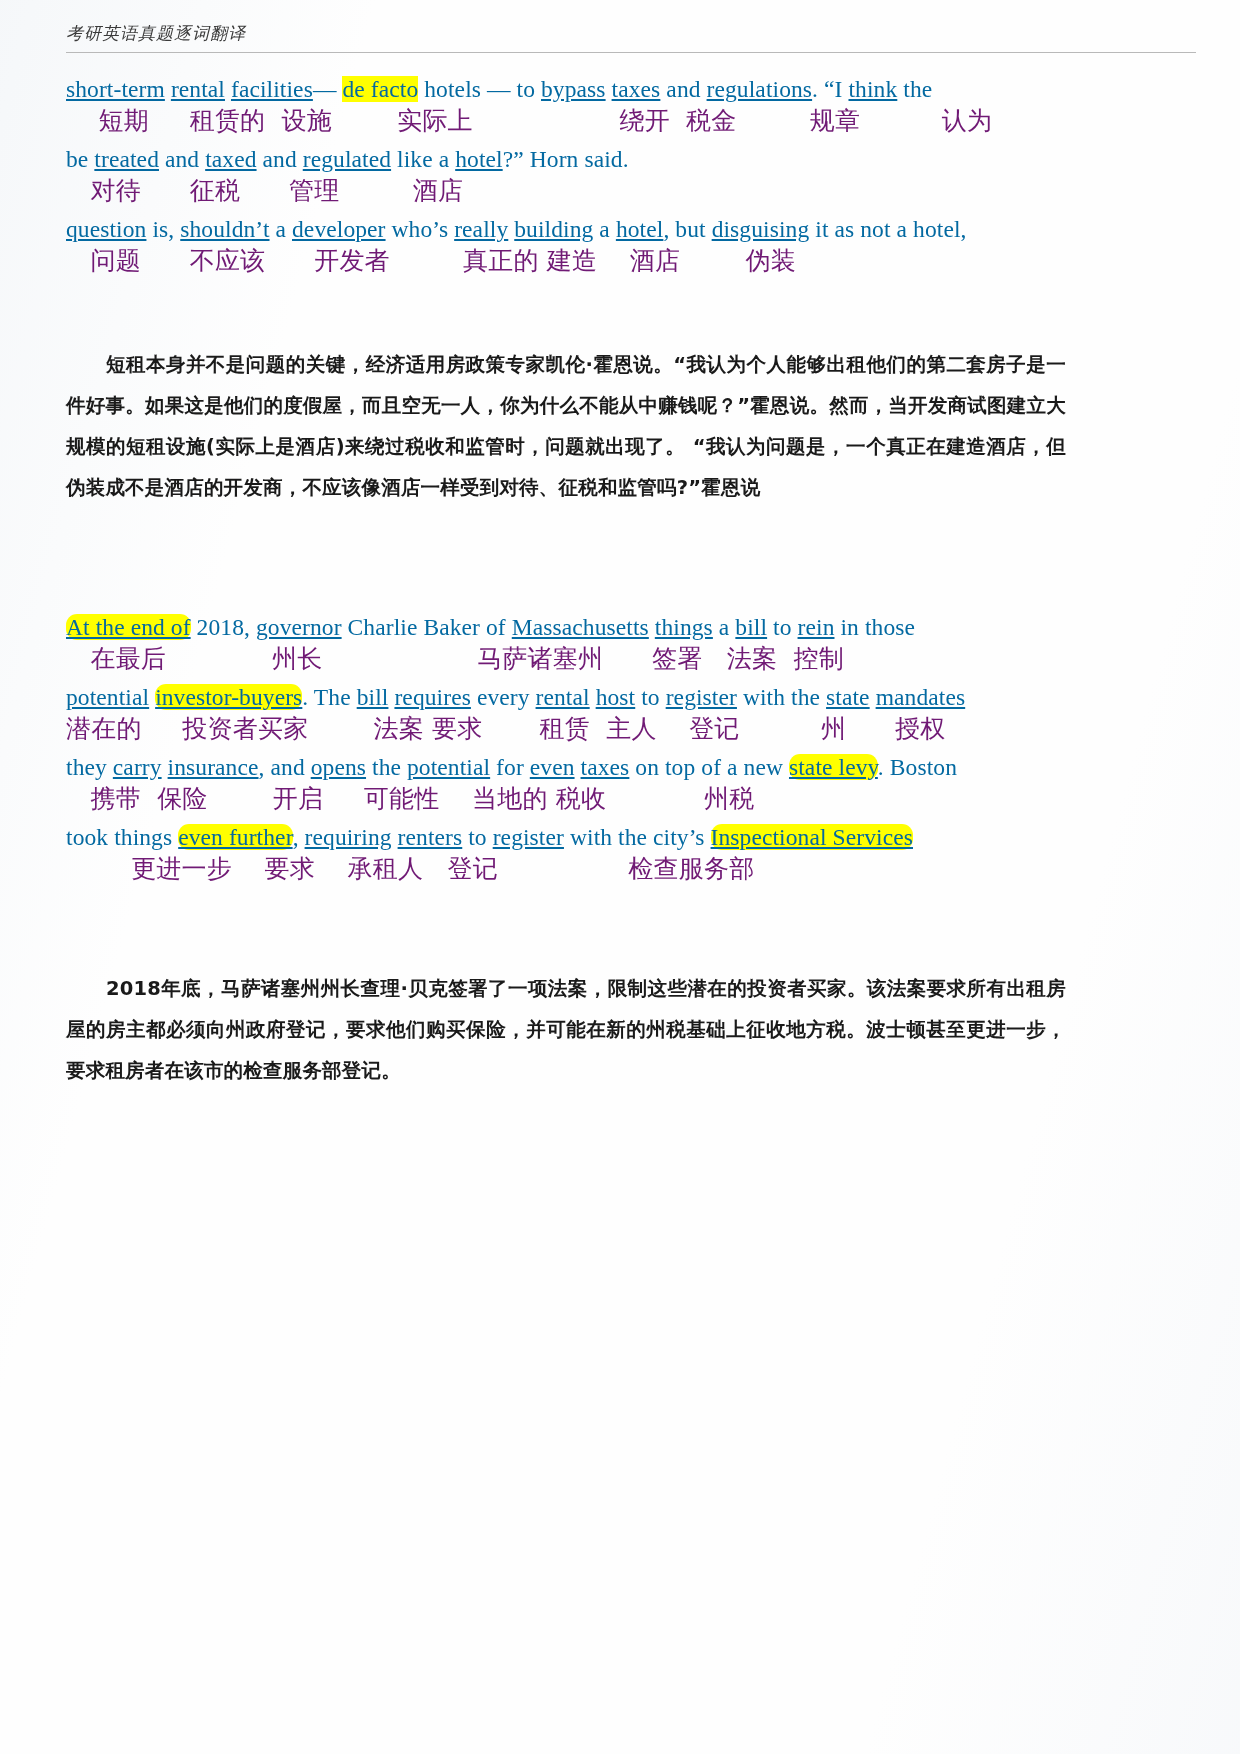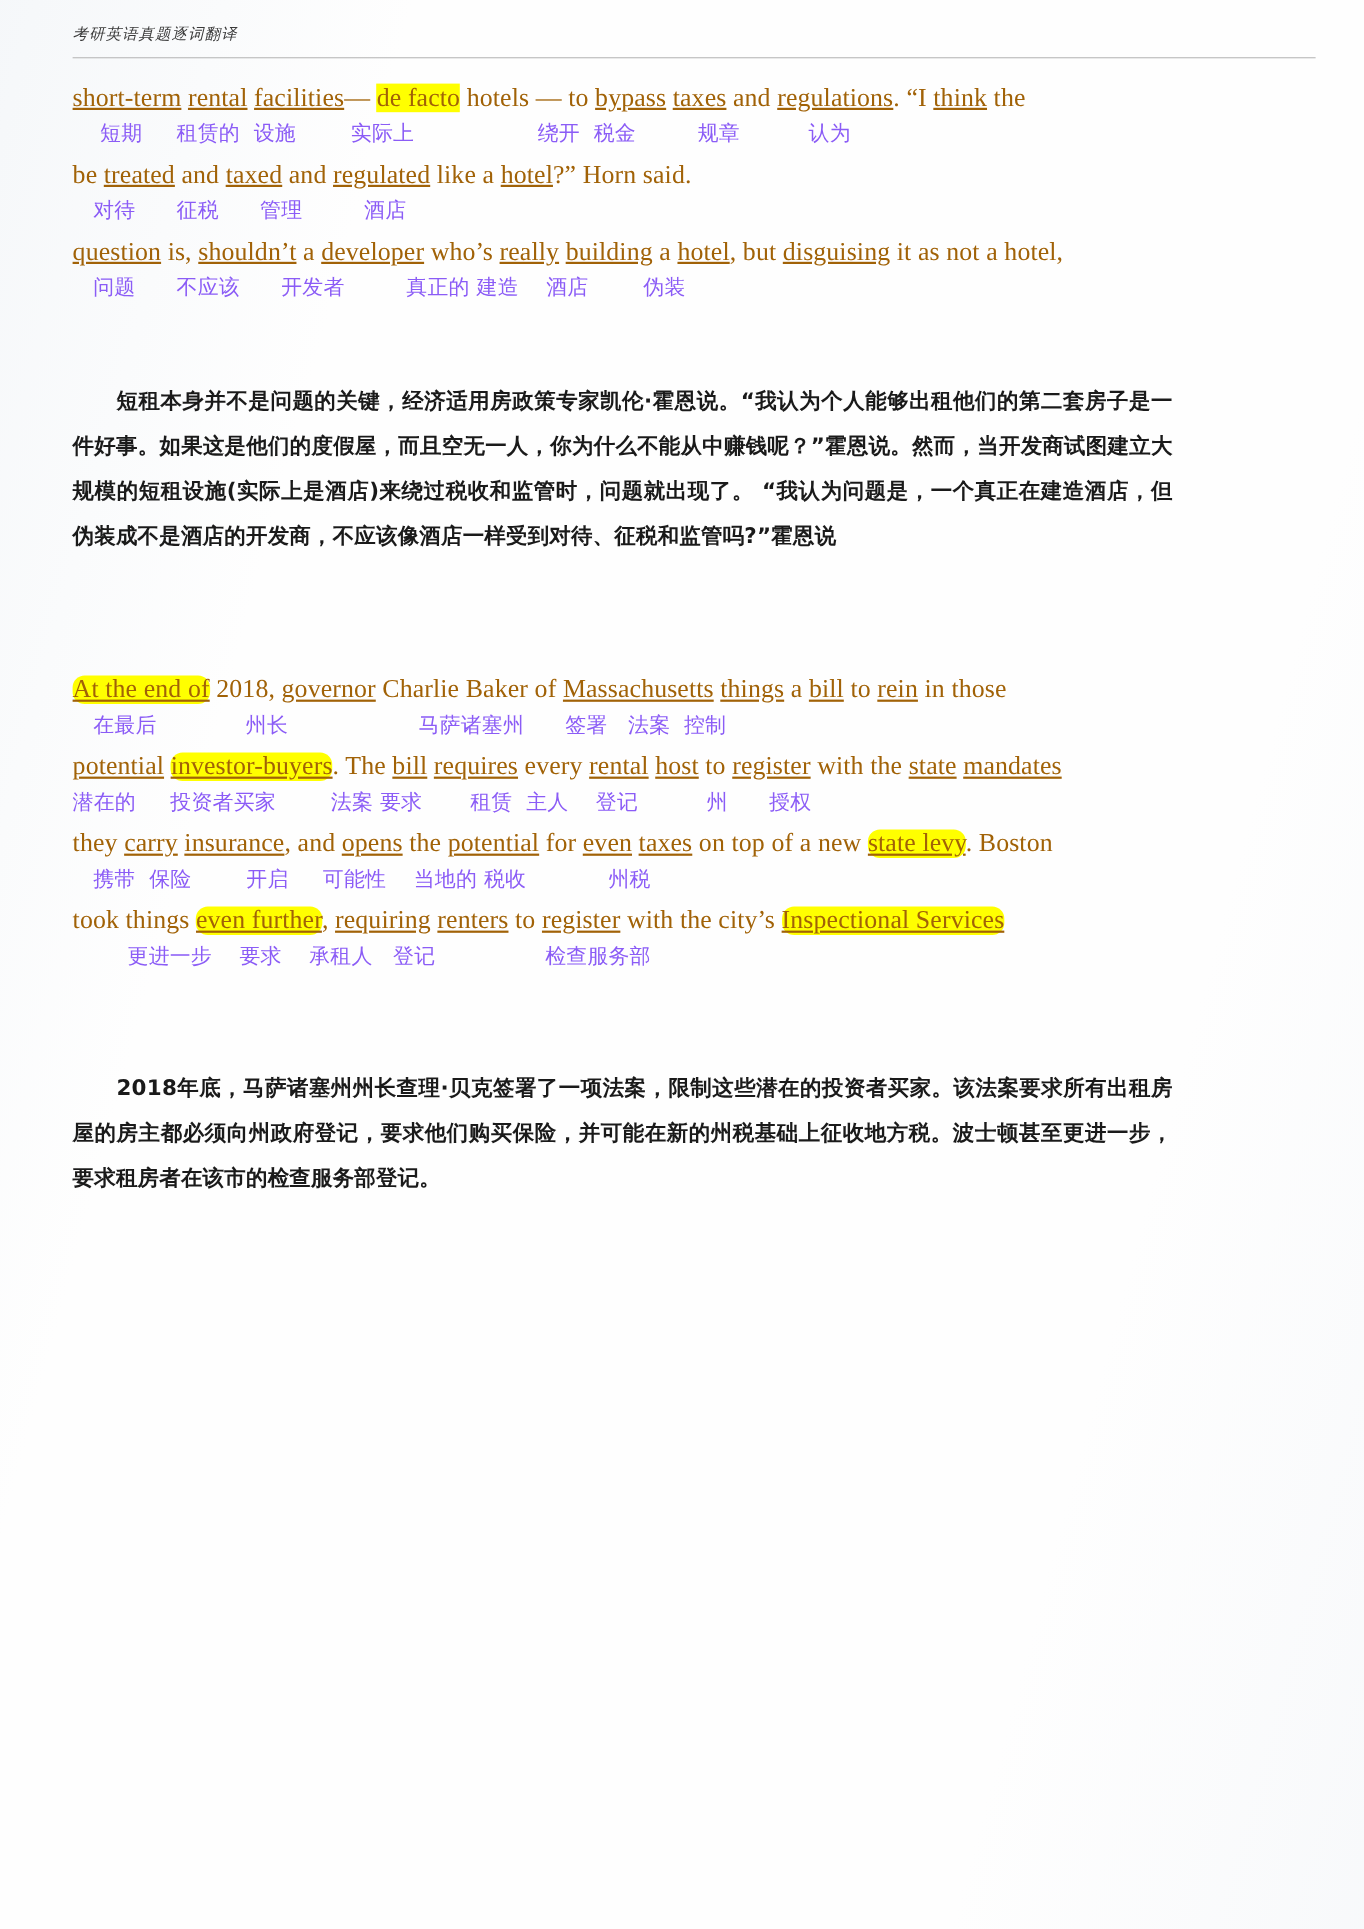"考研英语真题逐词翻译" .header-title { font-size: 14px -> 17px }
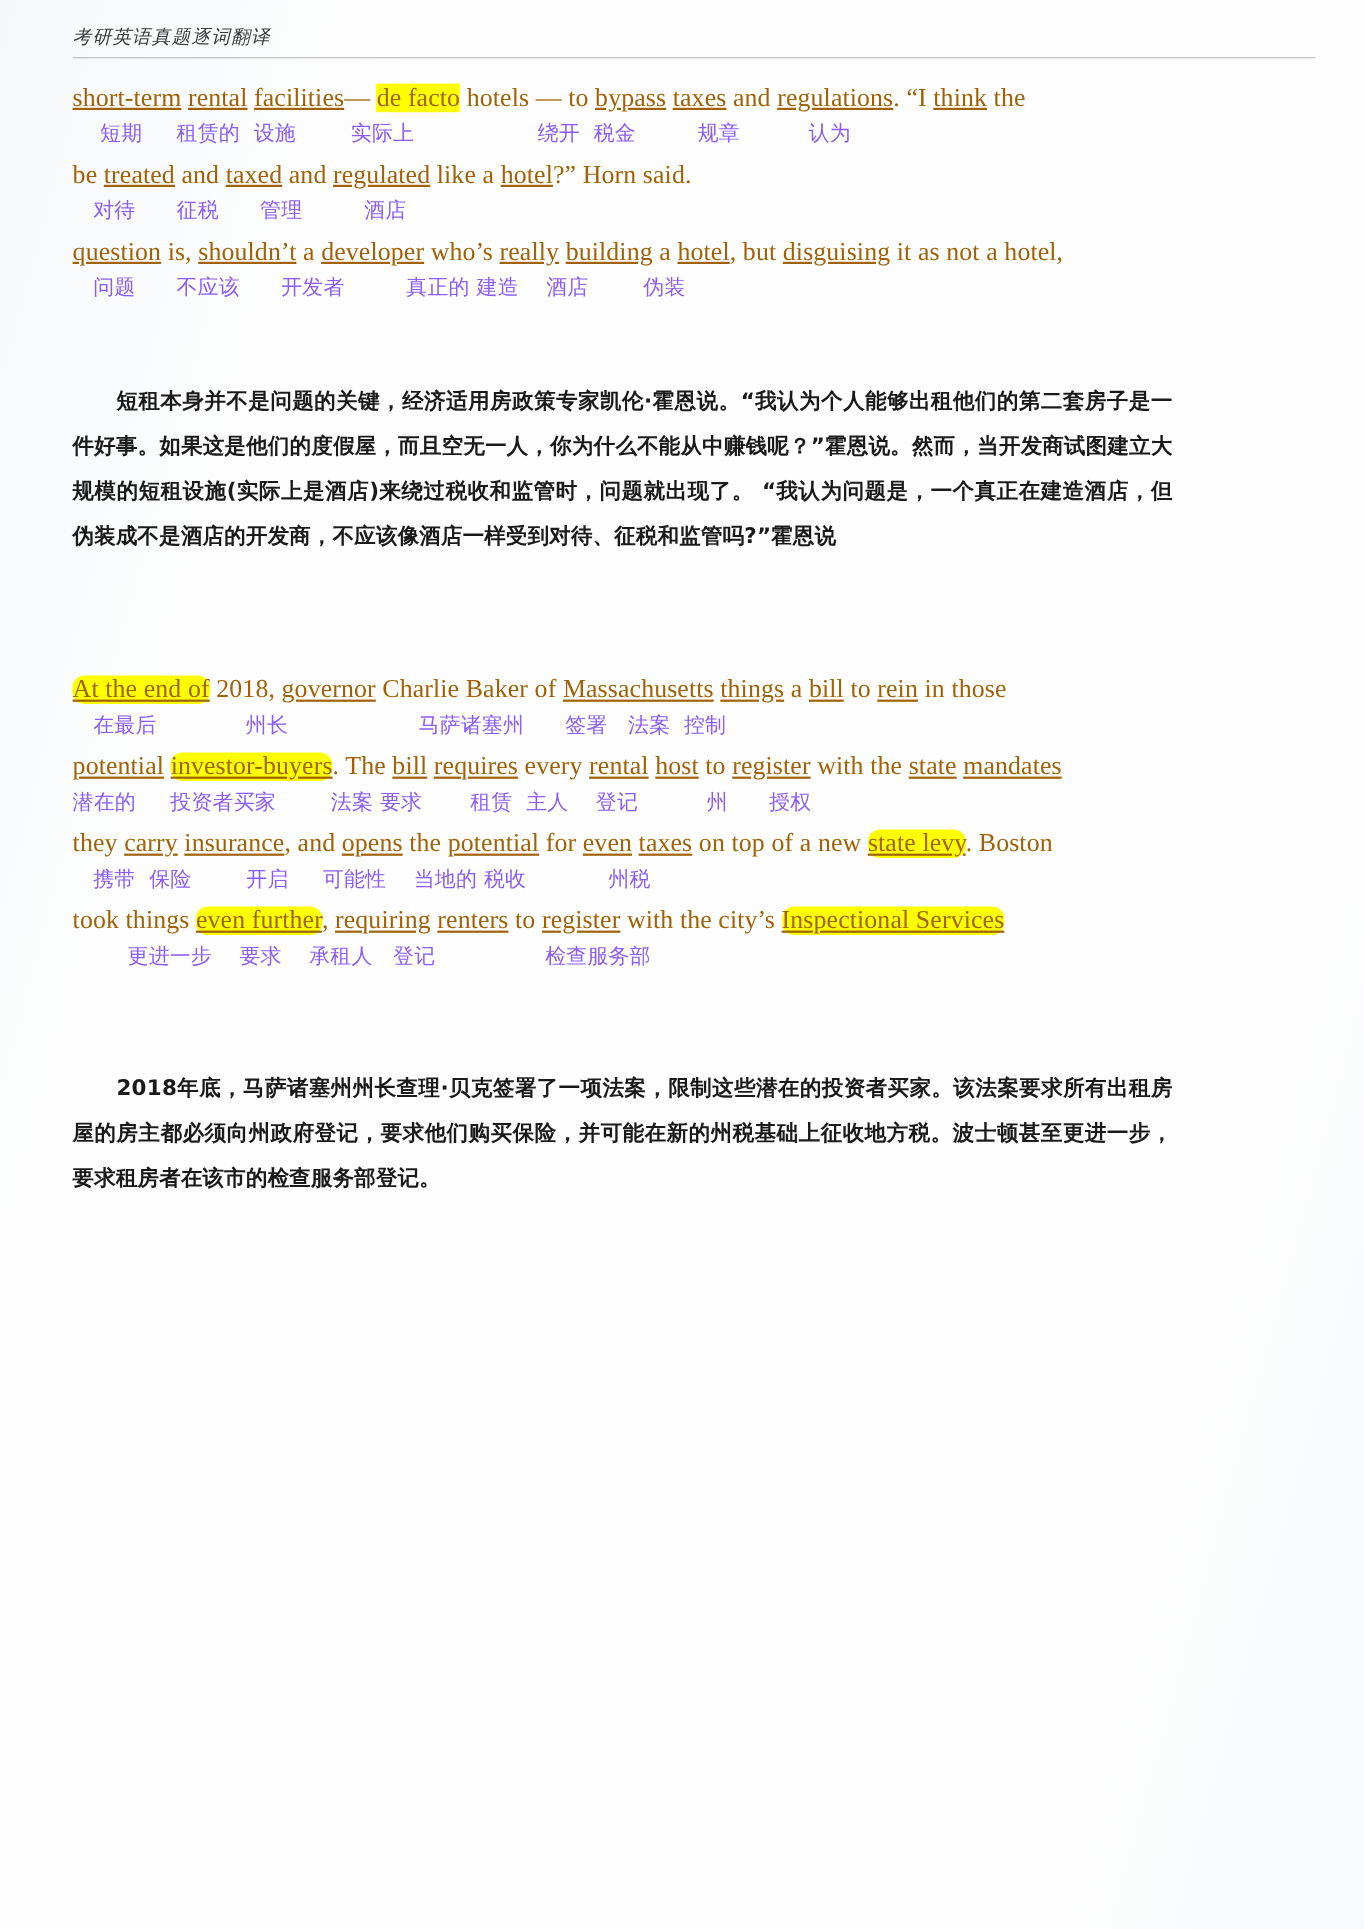"short-term rental facilities— de facto" .en-line { color: #a16207 -> #0369a1 }
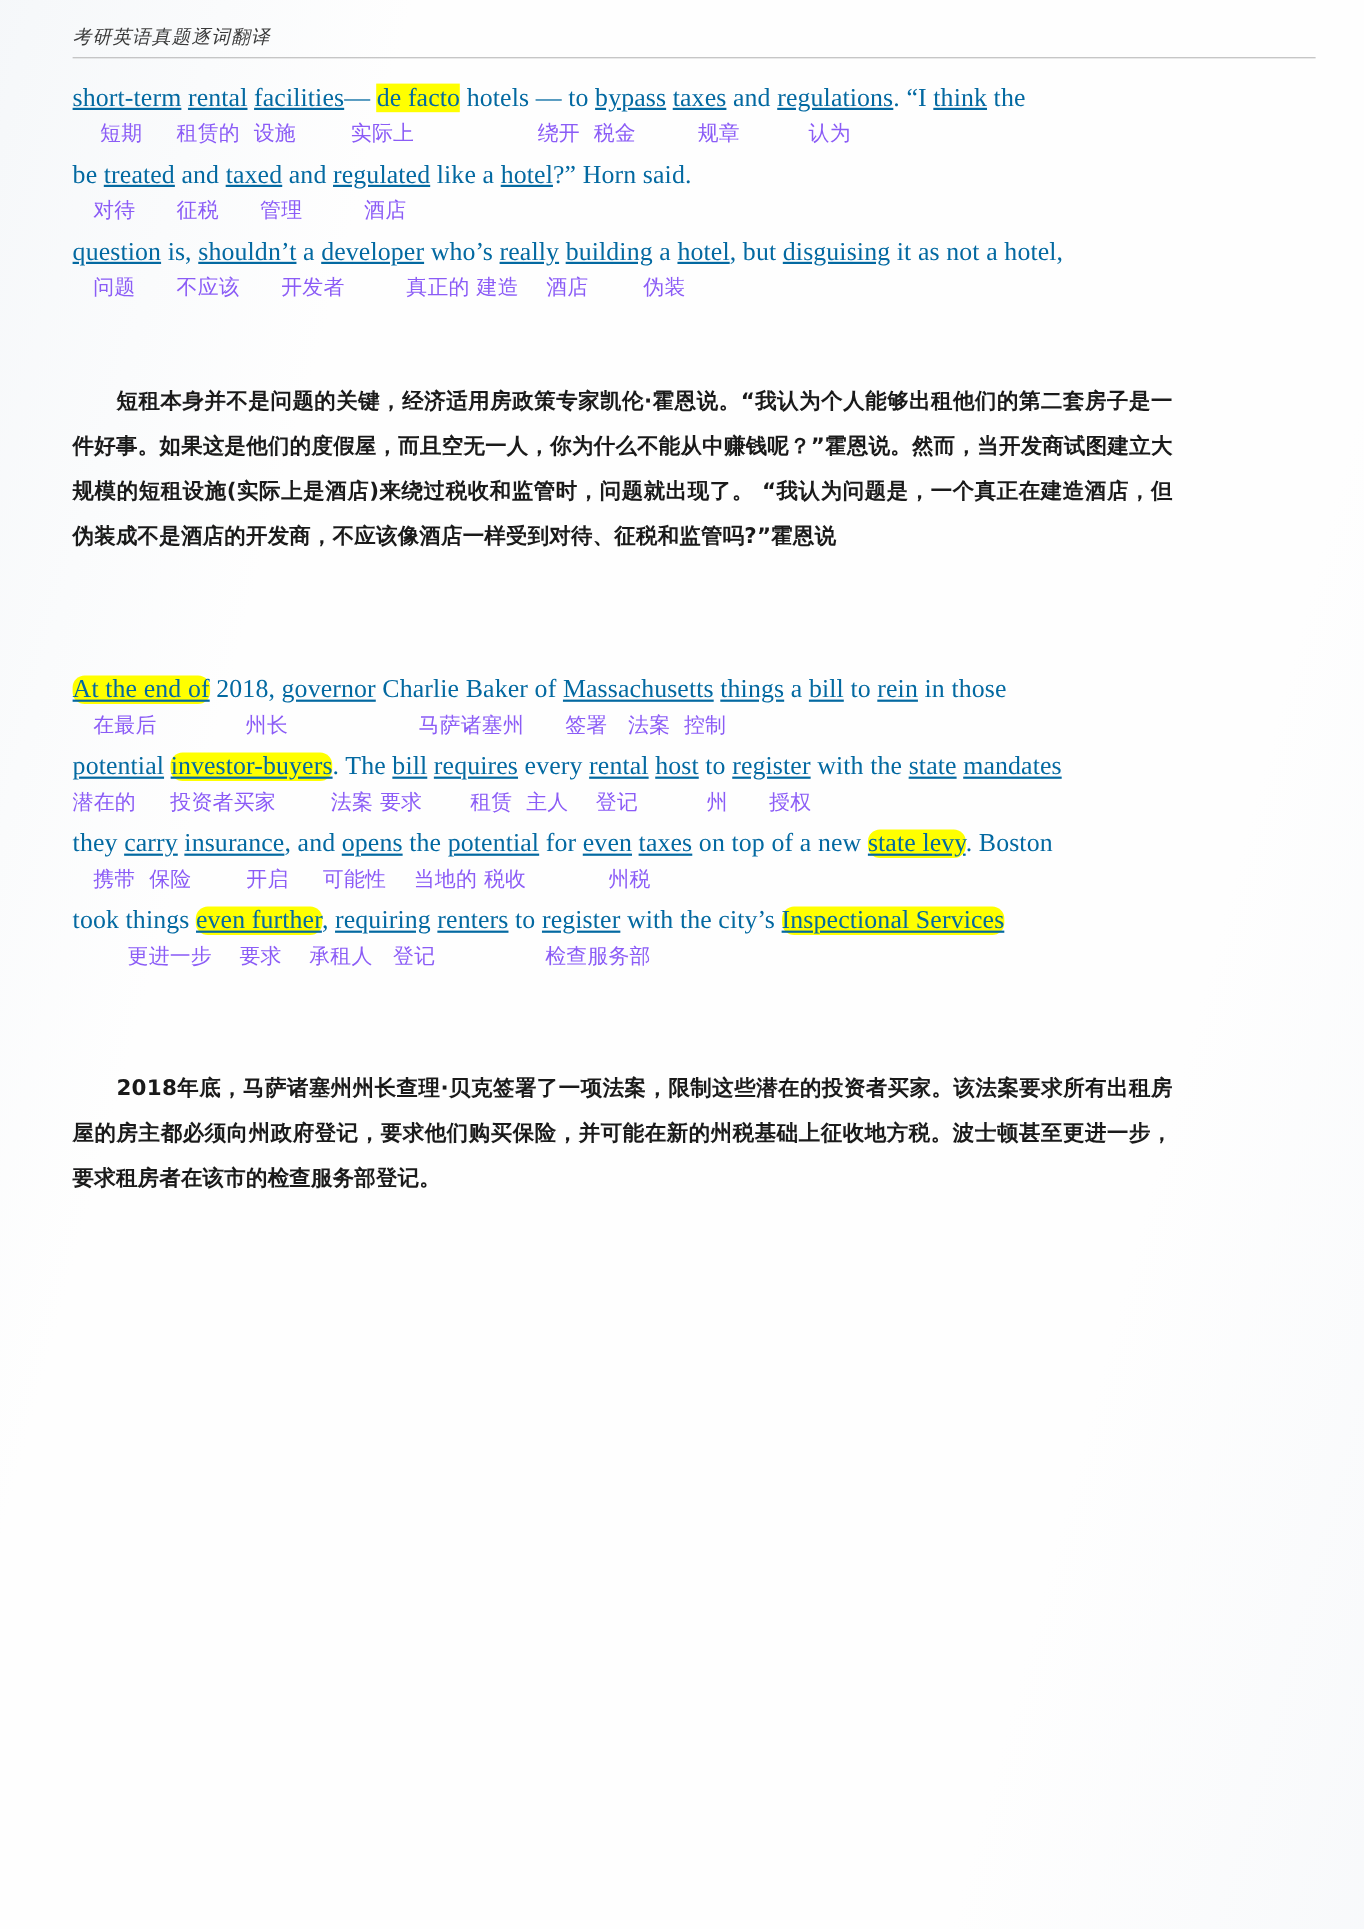"短期 租赁的 设施 实际上 绕开" .gloss-line { color: #8b5cf6 -> #701a75; font-size: 19px -> 25px }
